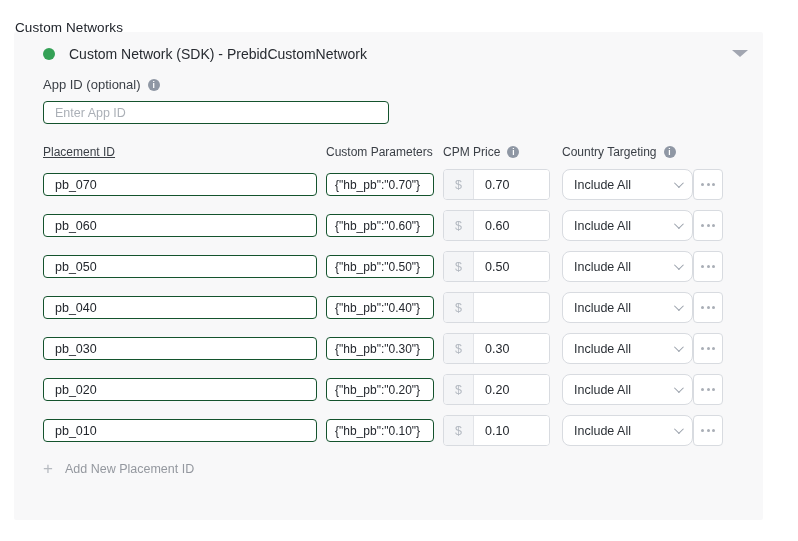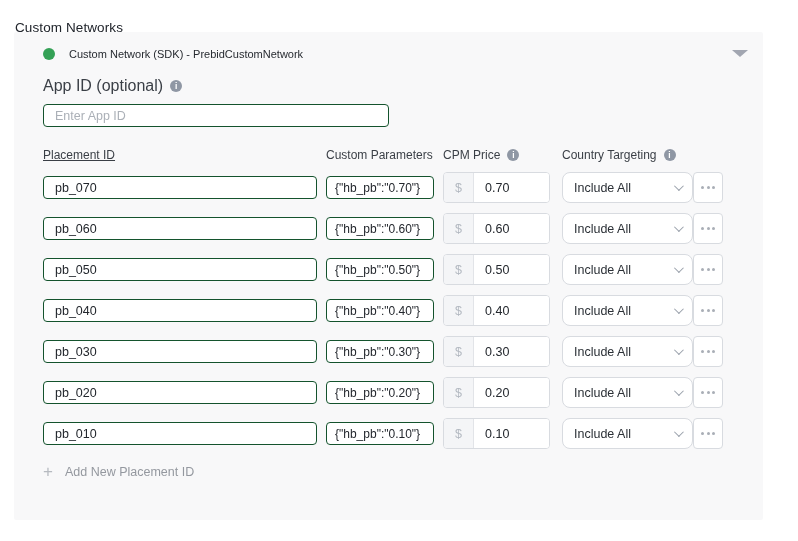"Custom Network (SDK) -" .net-title { font-size: 11px -> 14px }
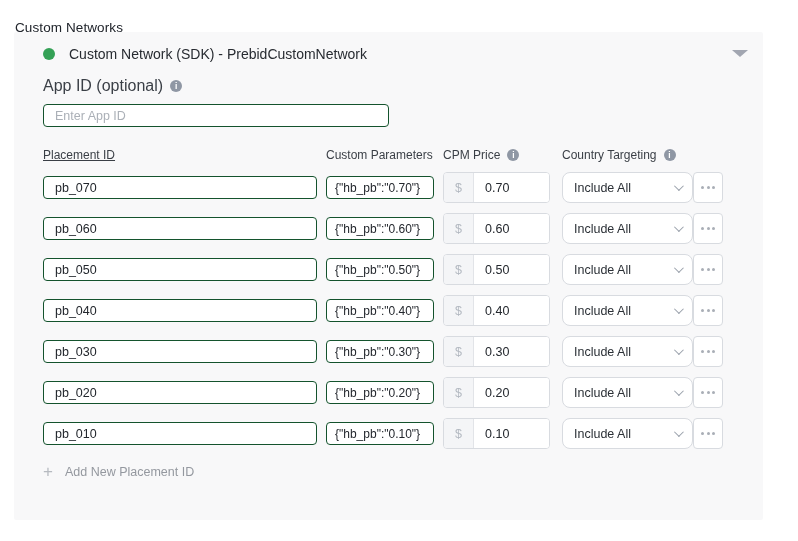"App ID (optional)" .field-label { font-size: 16px -> 13px }
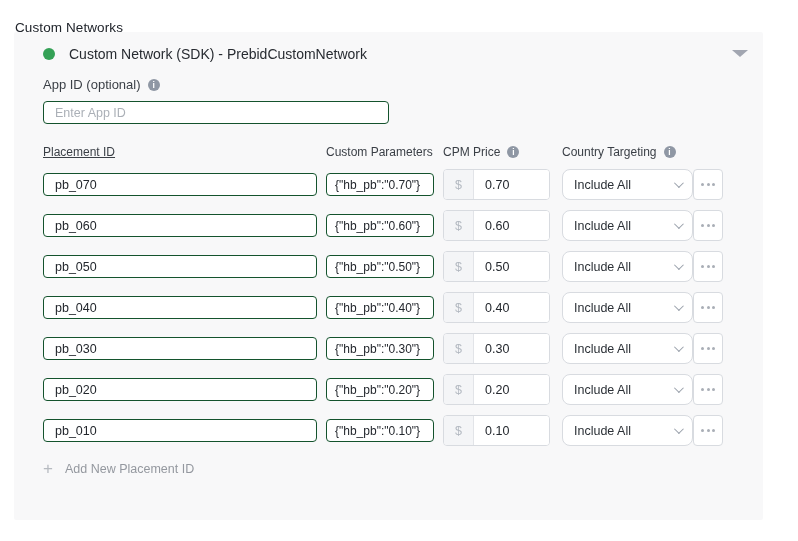"0.40" input.cpm-input { html: <input> -> none }
